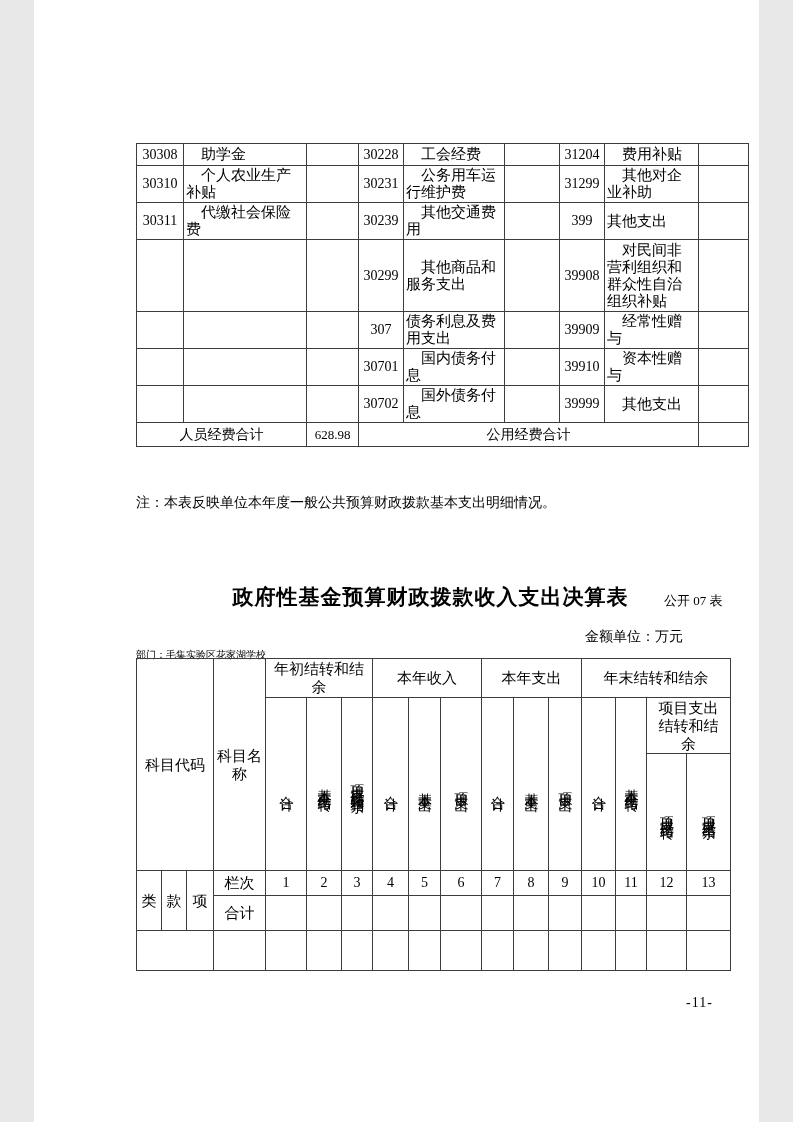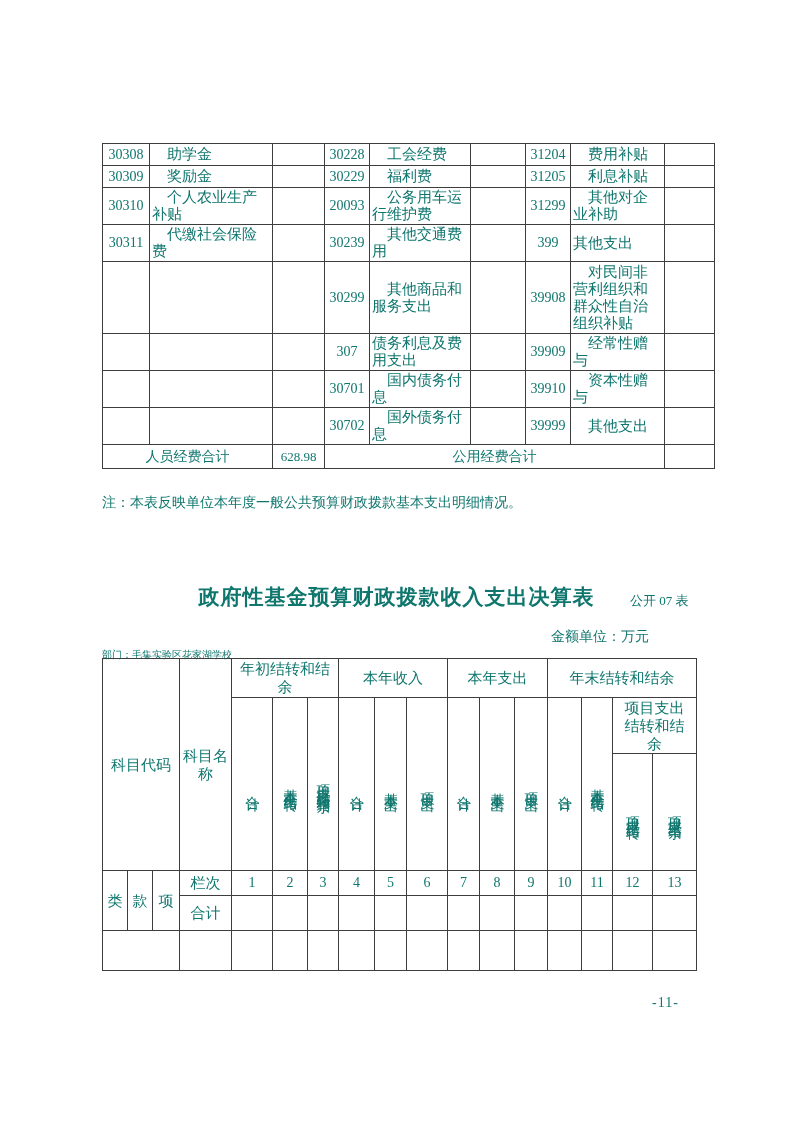"30308" .page { color: #0f766e -> #000000; width: 793px -> 725px }
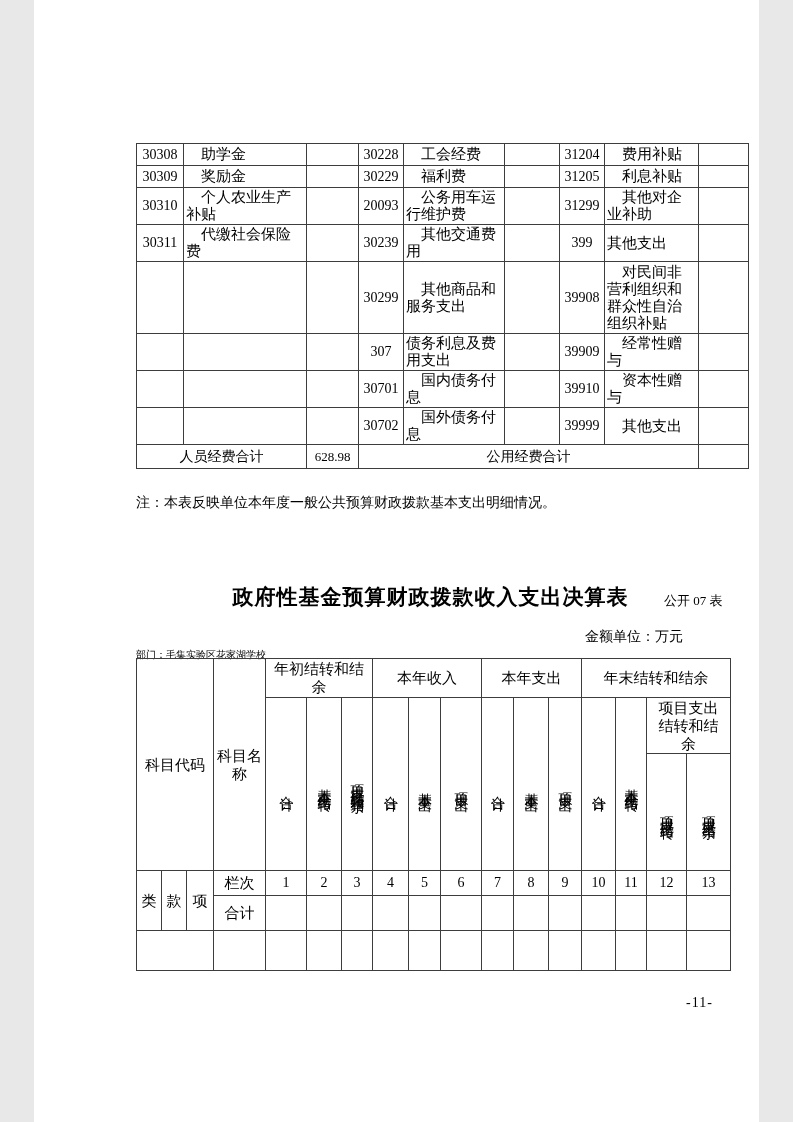"30309" tr { html: <tr> <td>30309</td> <td> 奖励金</td> <td></td> <td>30229</td> <td> 福利费</td> <td></td> <td>31205</td> <td> 利息补贴</td> <td></td> </tr> -> none }
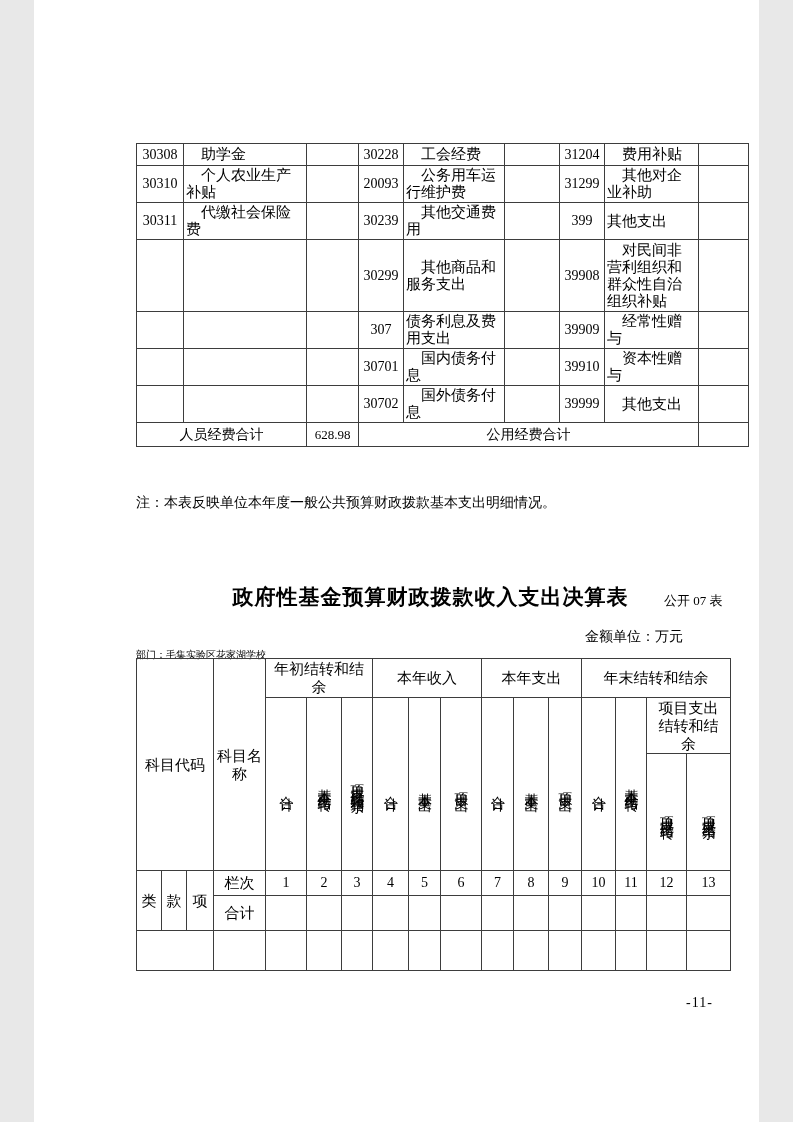"20093" td.code { text: 20093 -> 30231 }
